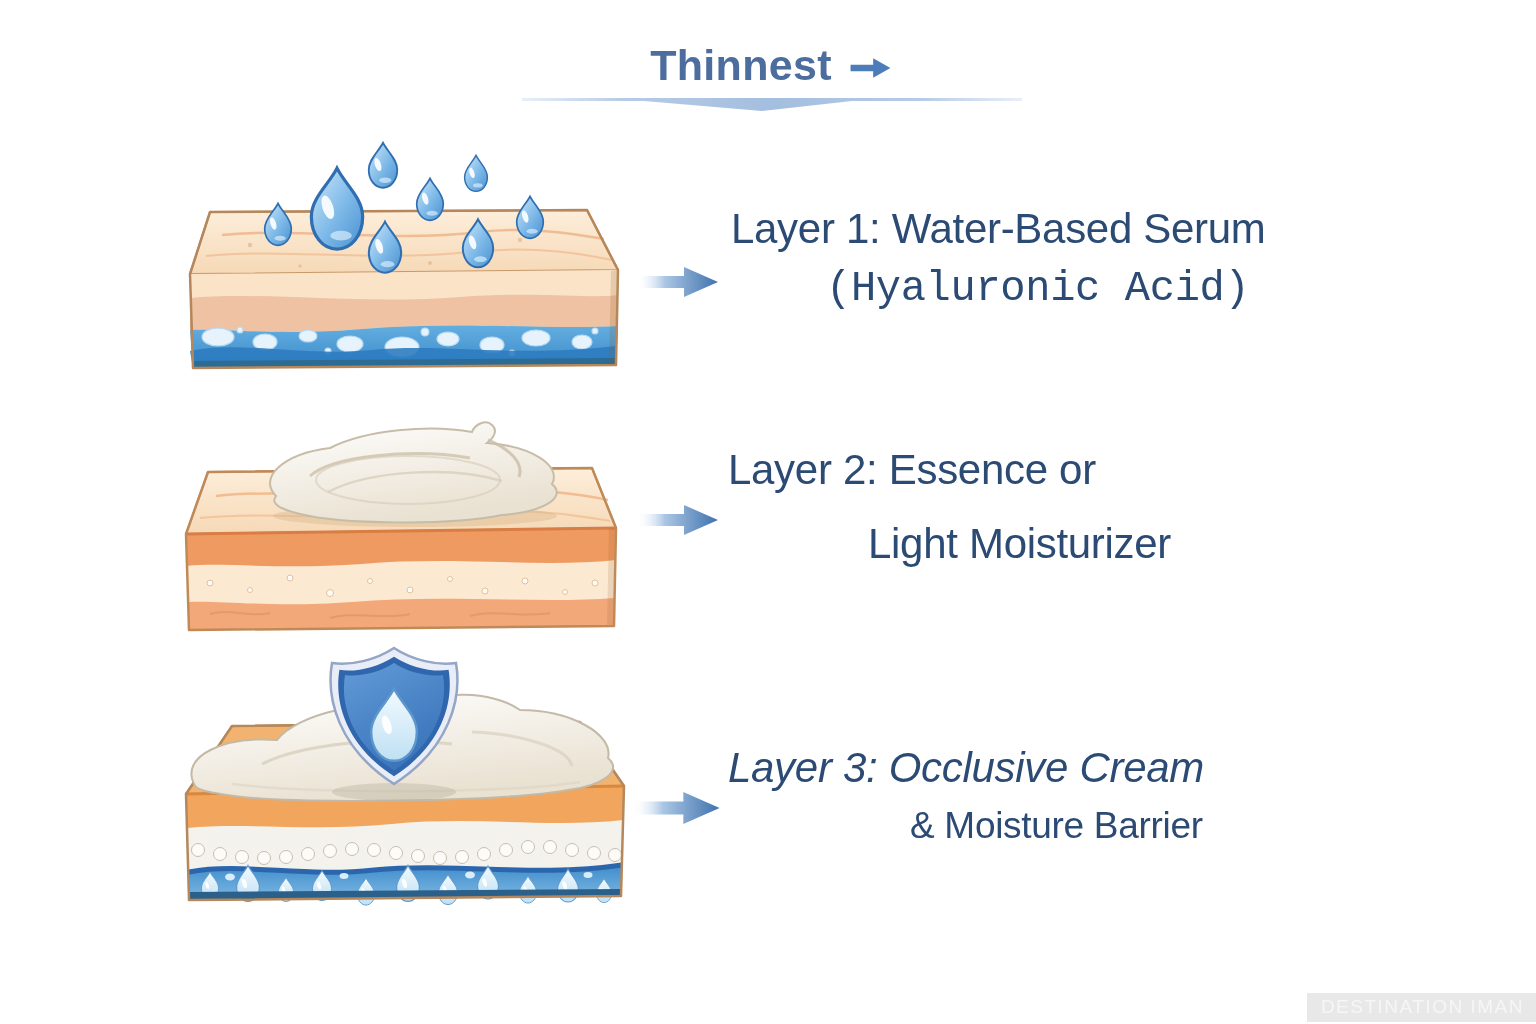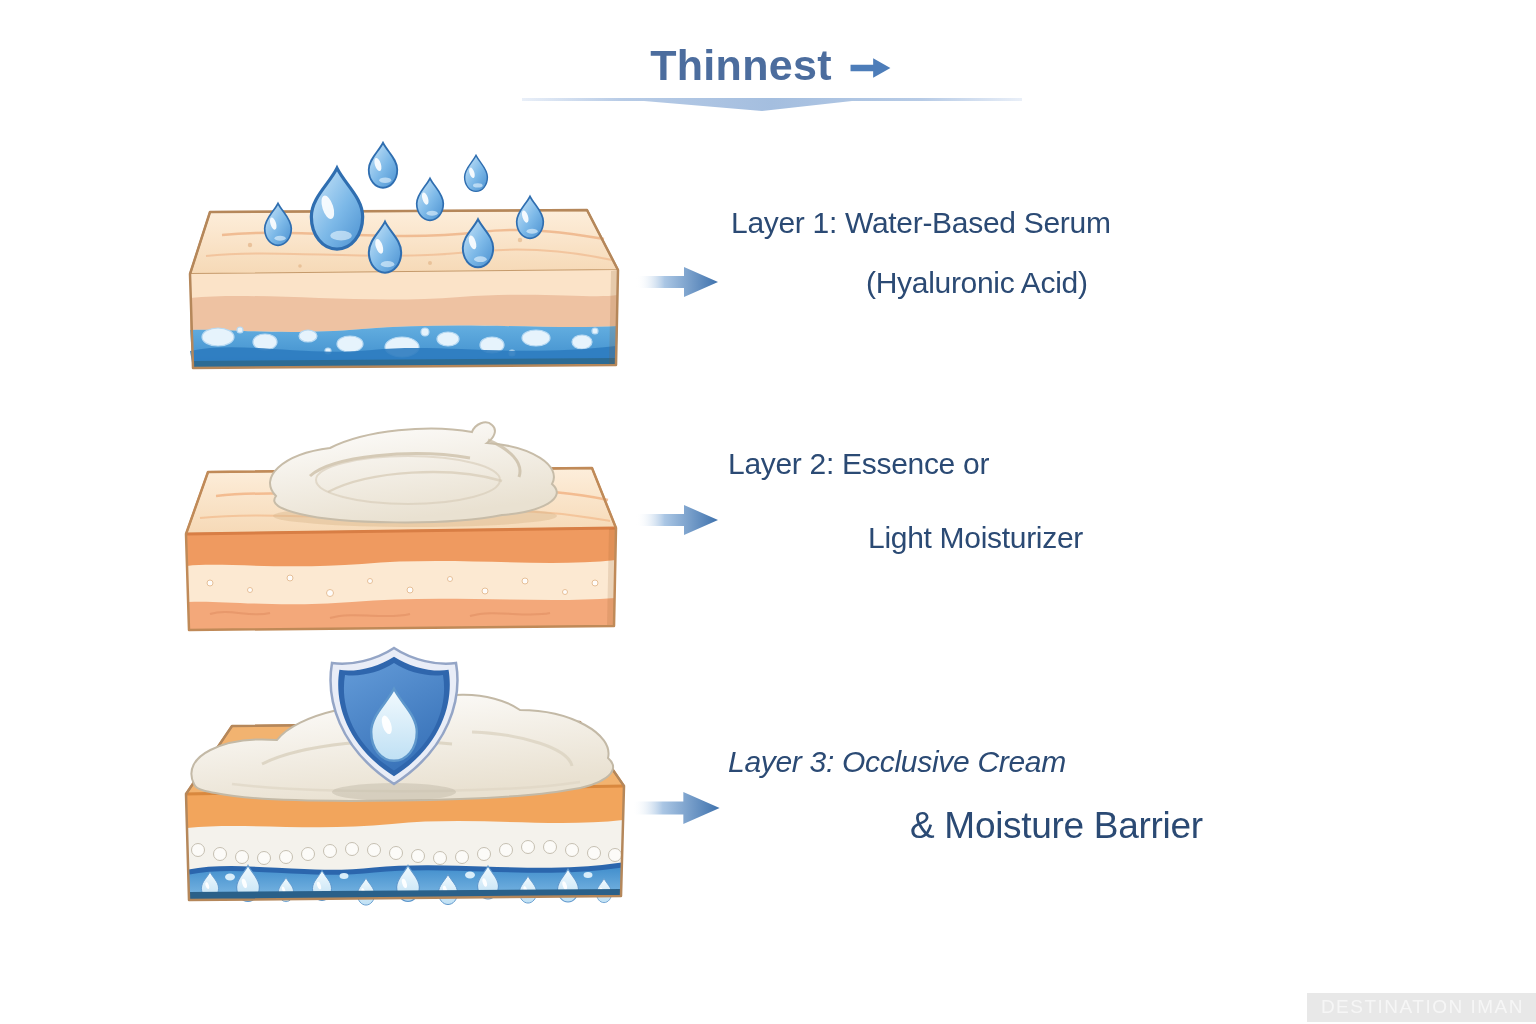"Layer 1: Water-Based Serum" .label { font-size: 30px -> 42px }
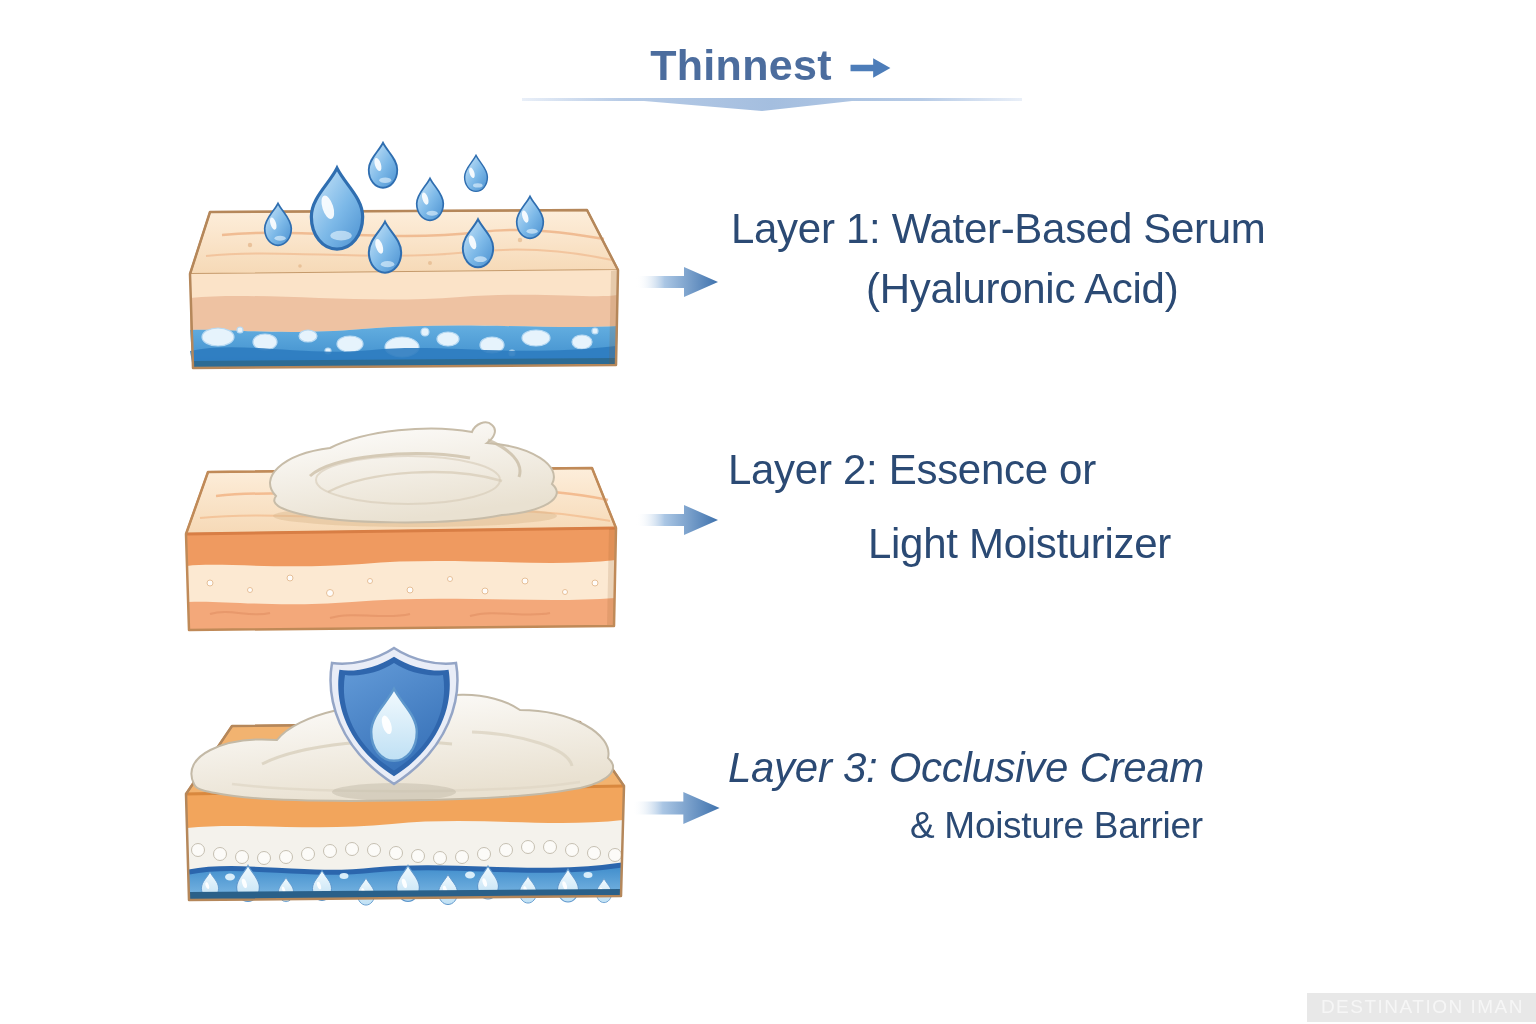"(Hyaluronic Acid)" .l-r1l2 { font-family: none -> Liberation Mono, monospace; left: 866px -> 826px }
